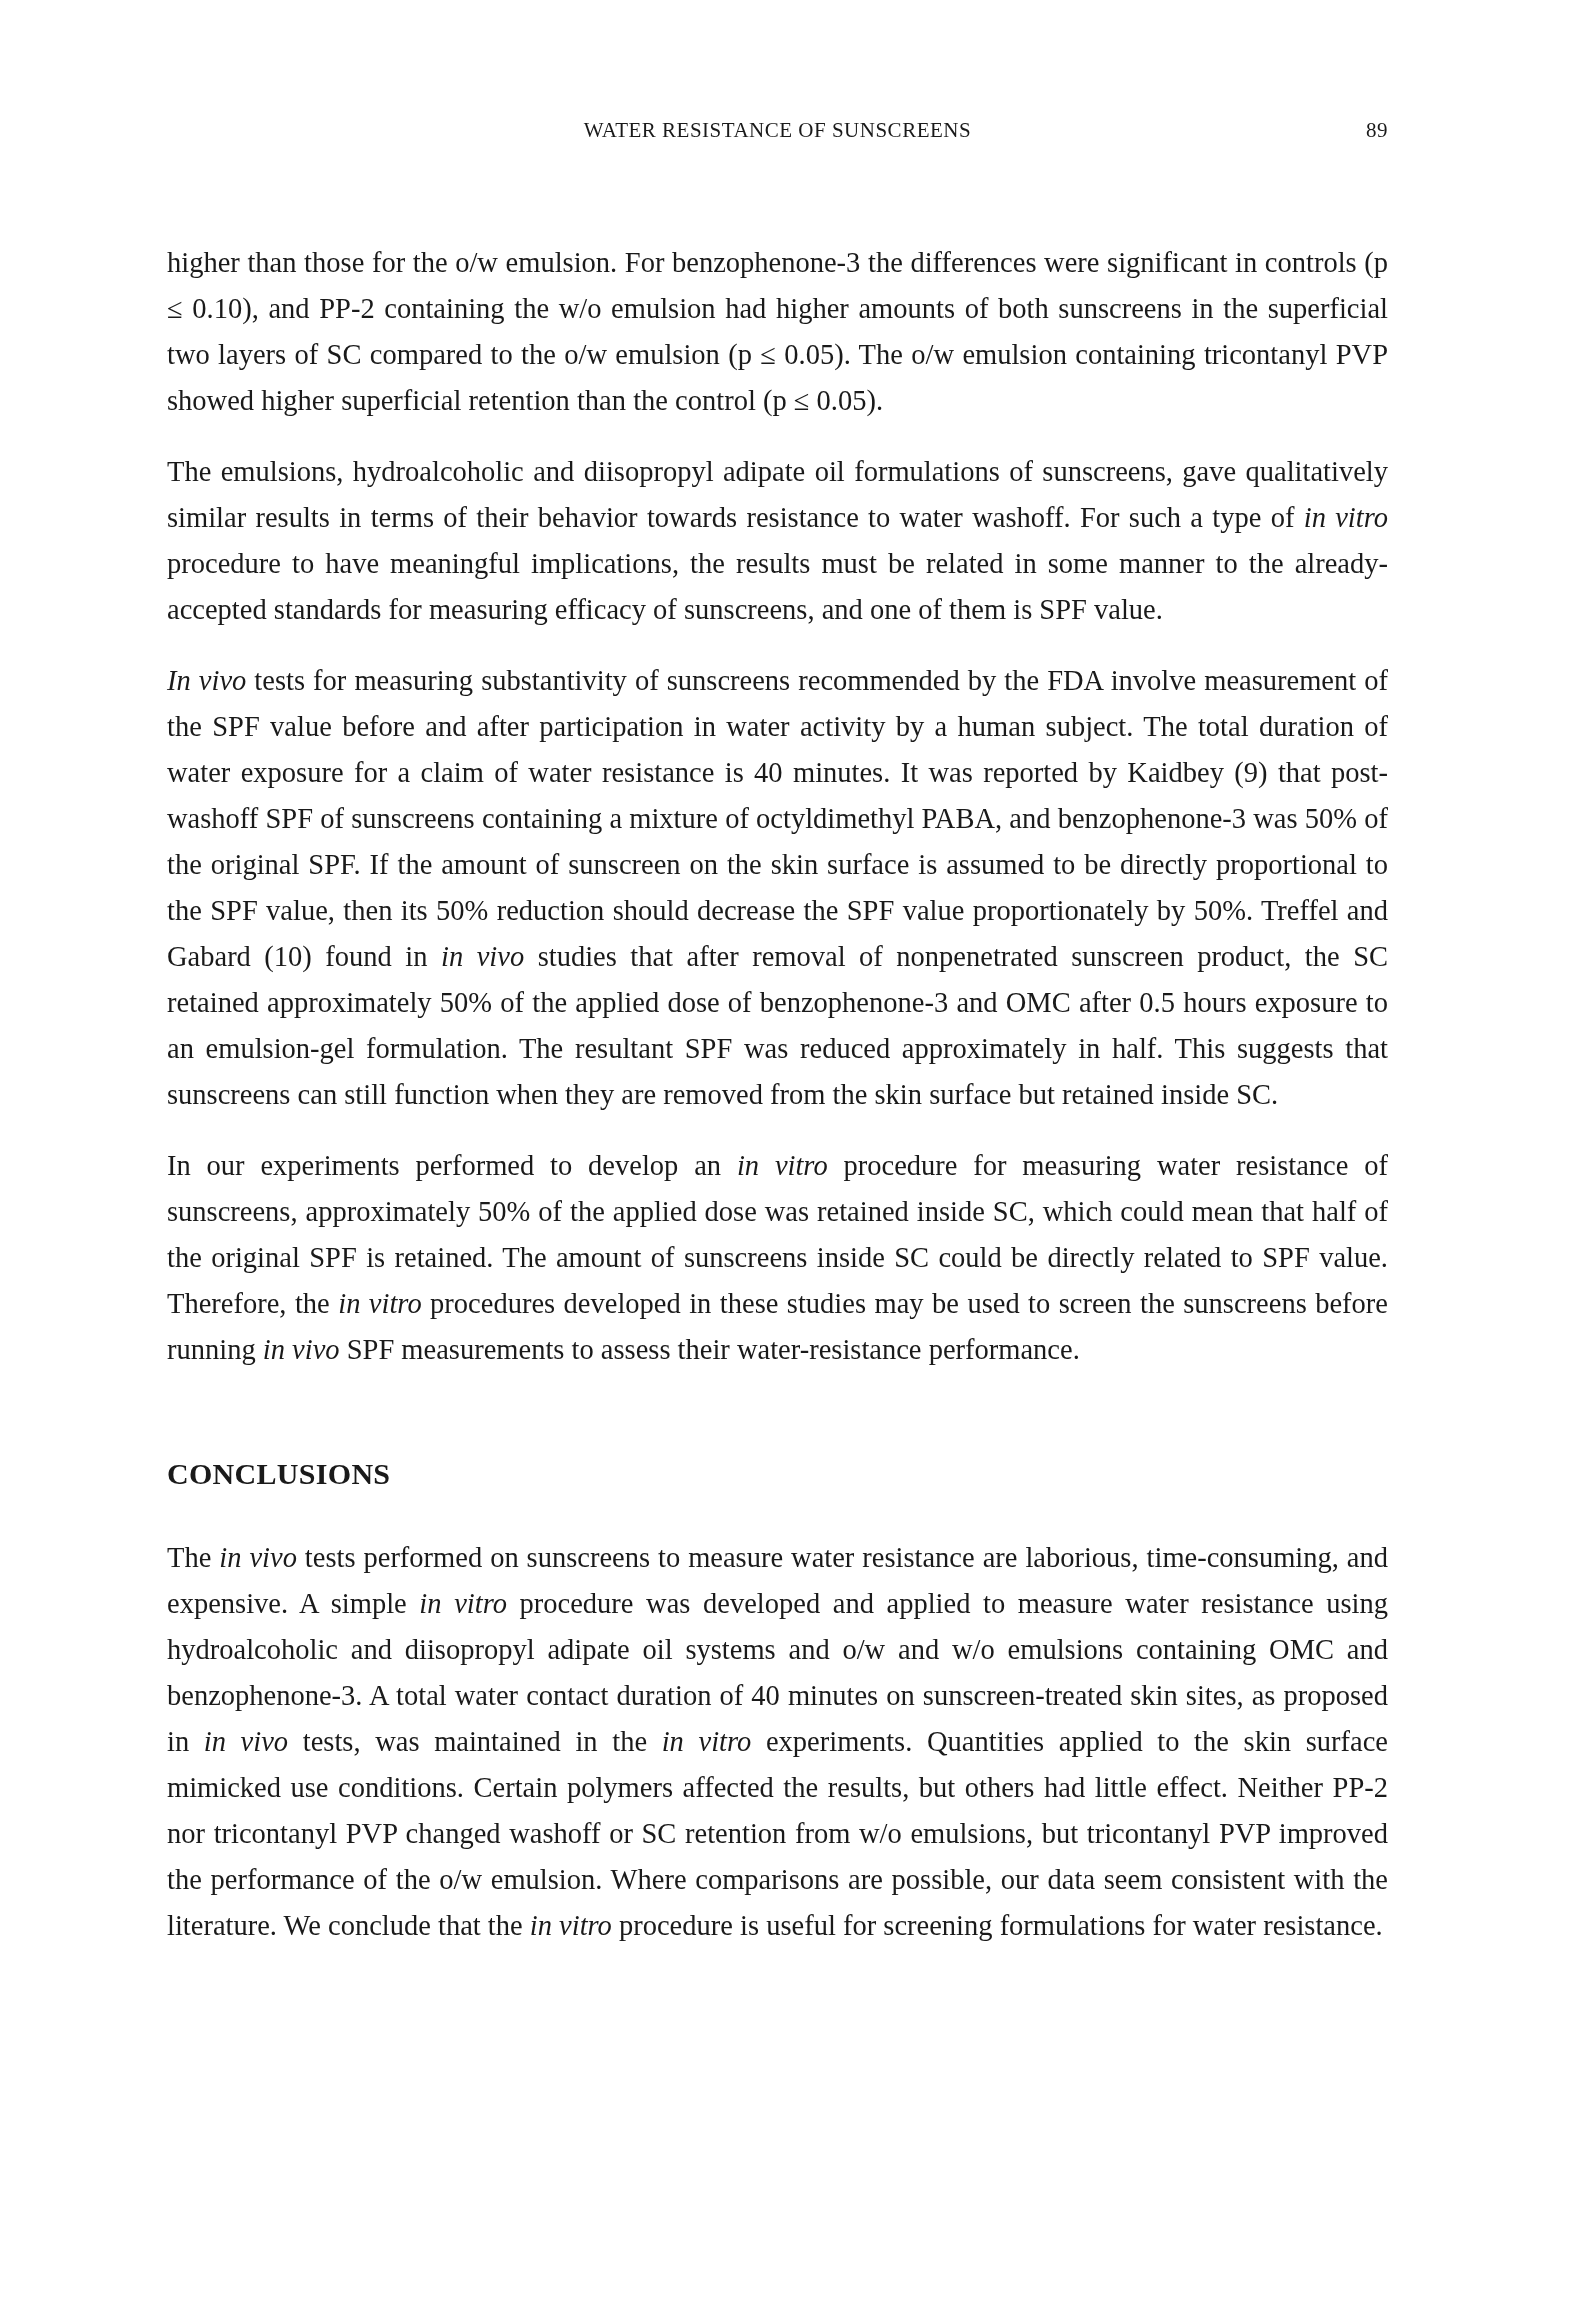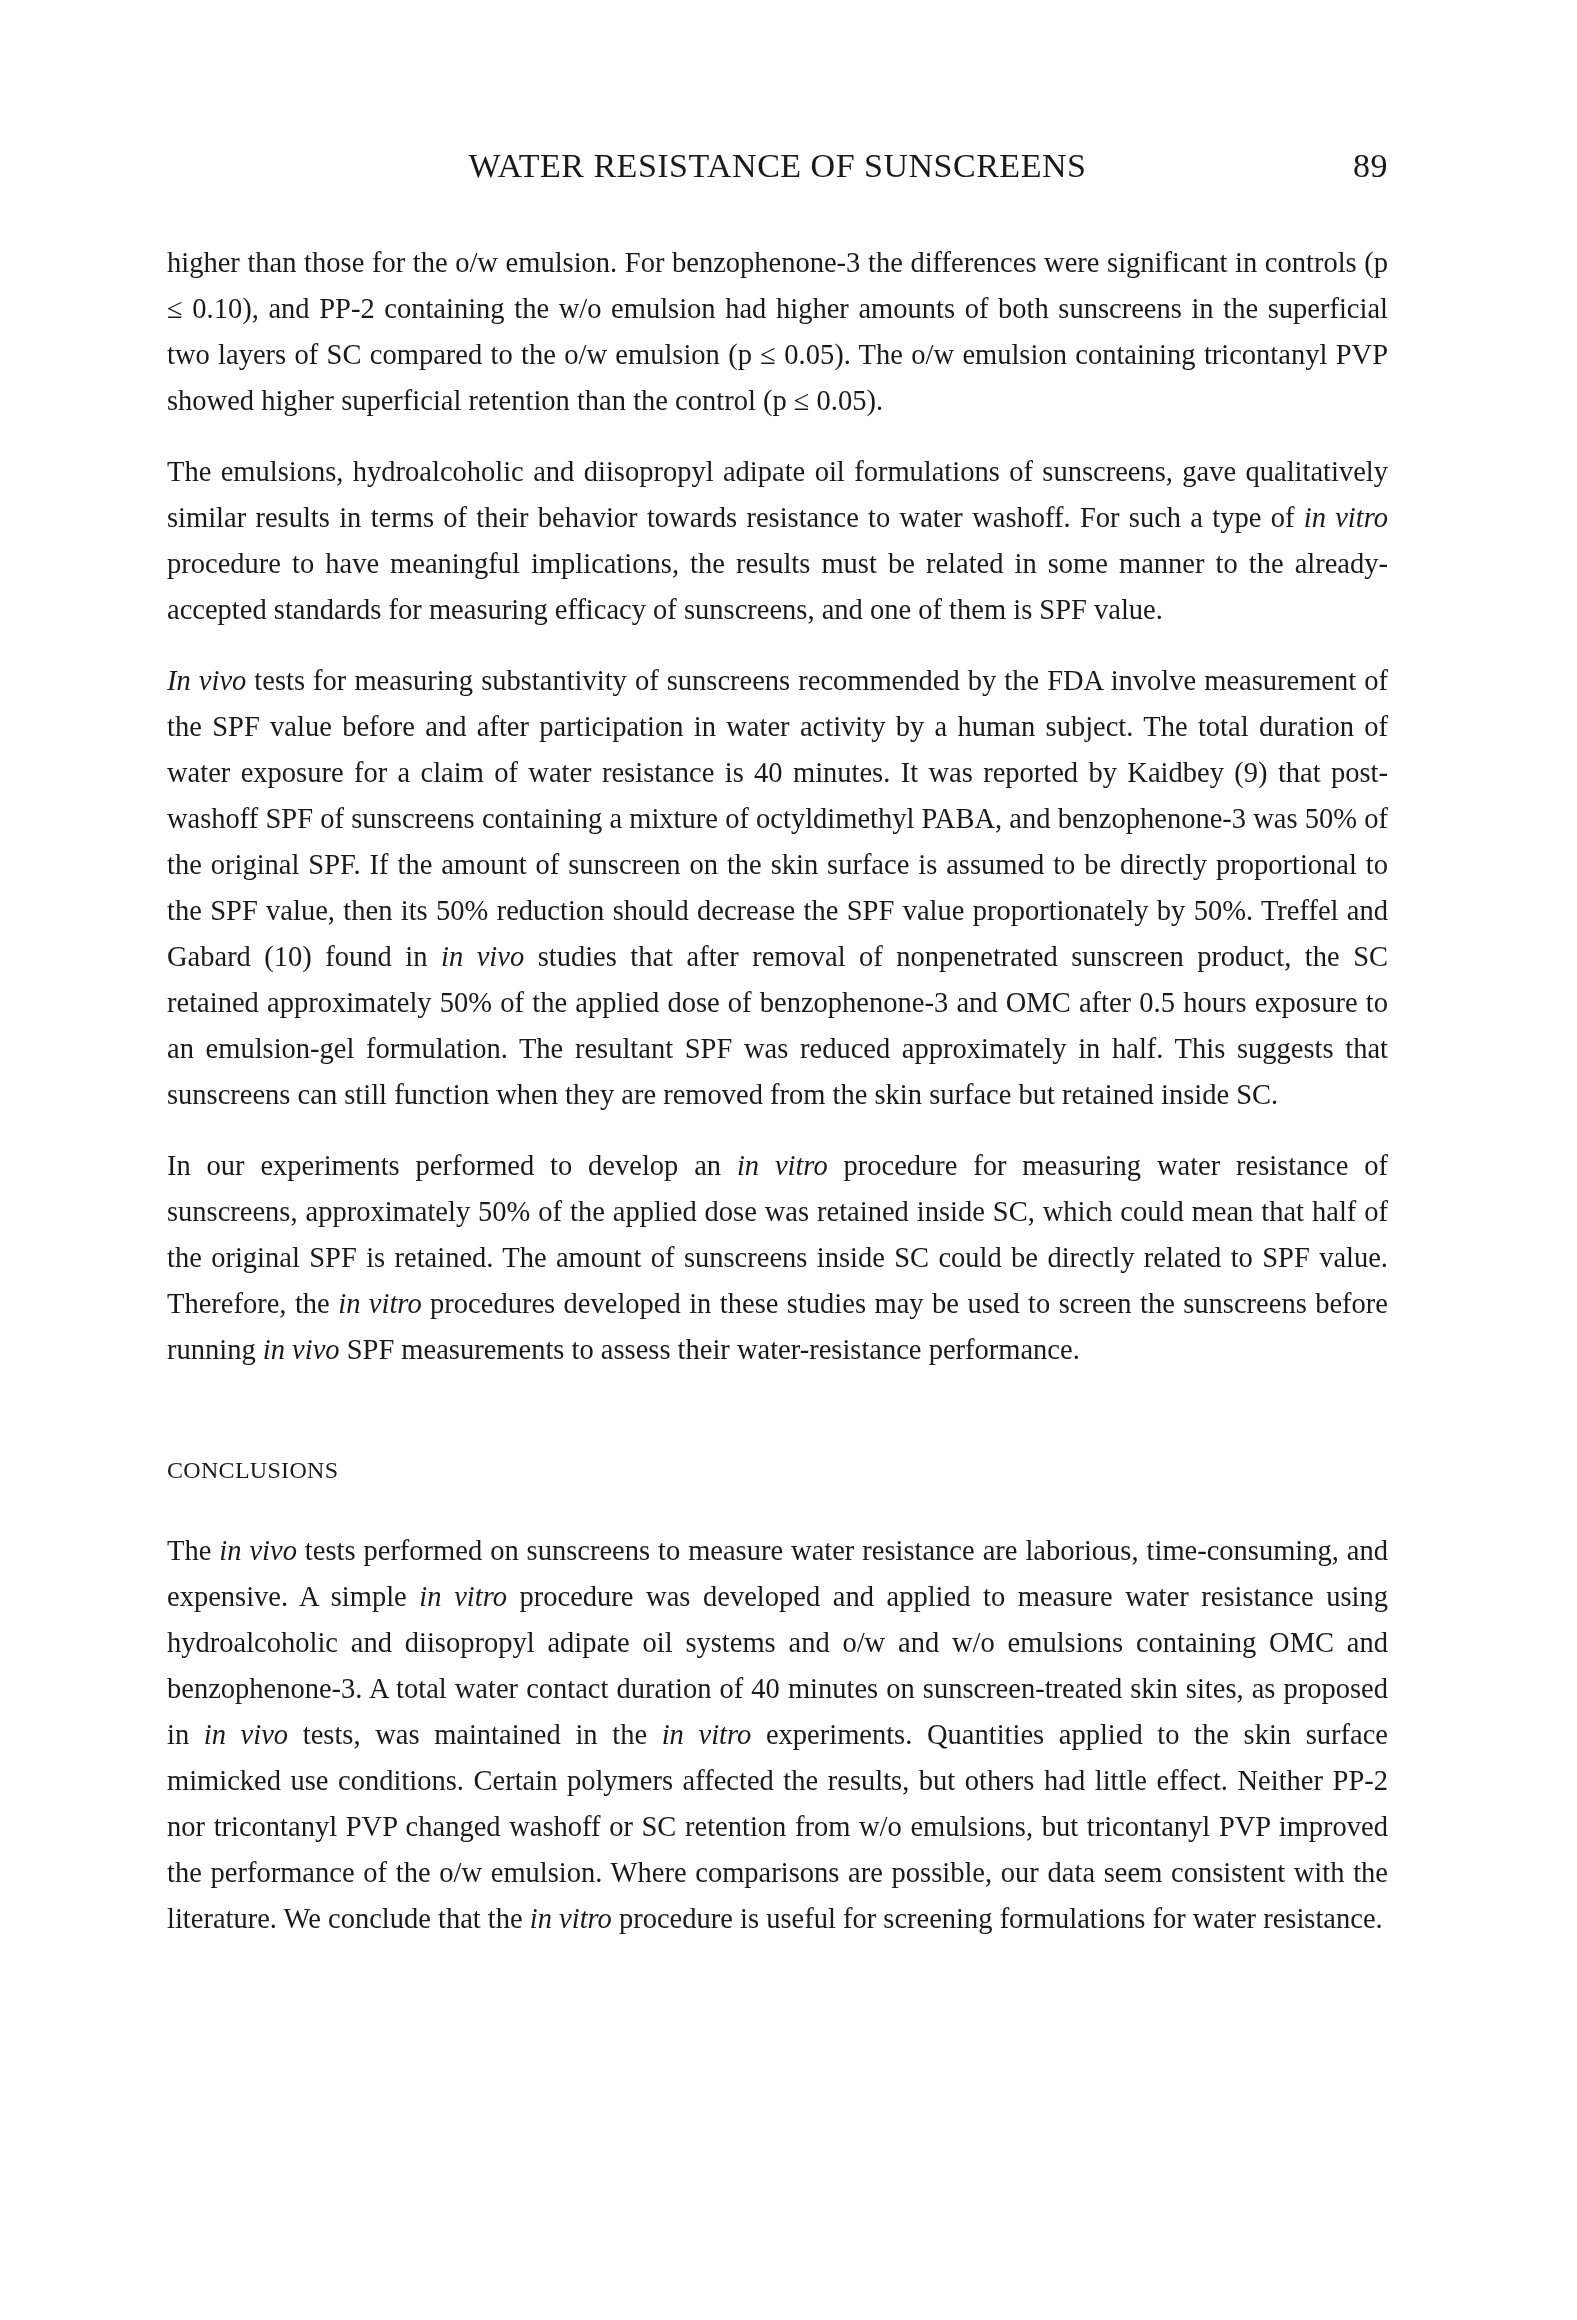"WATER RESISTANCE OF SUNSCREENS" .running-head { font-size: 34px -> 21px; top: 147px -> 118px }
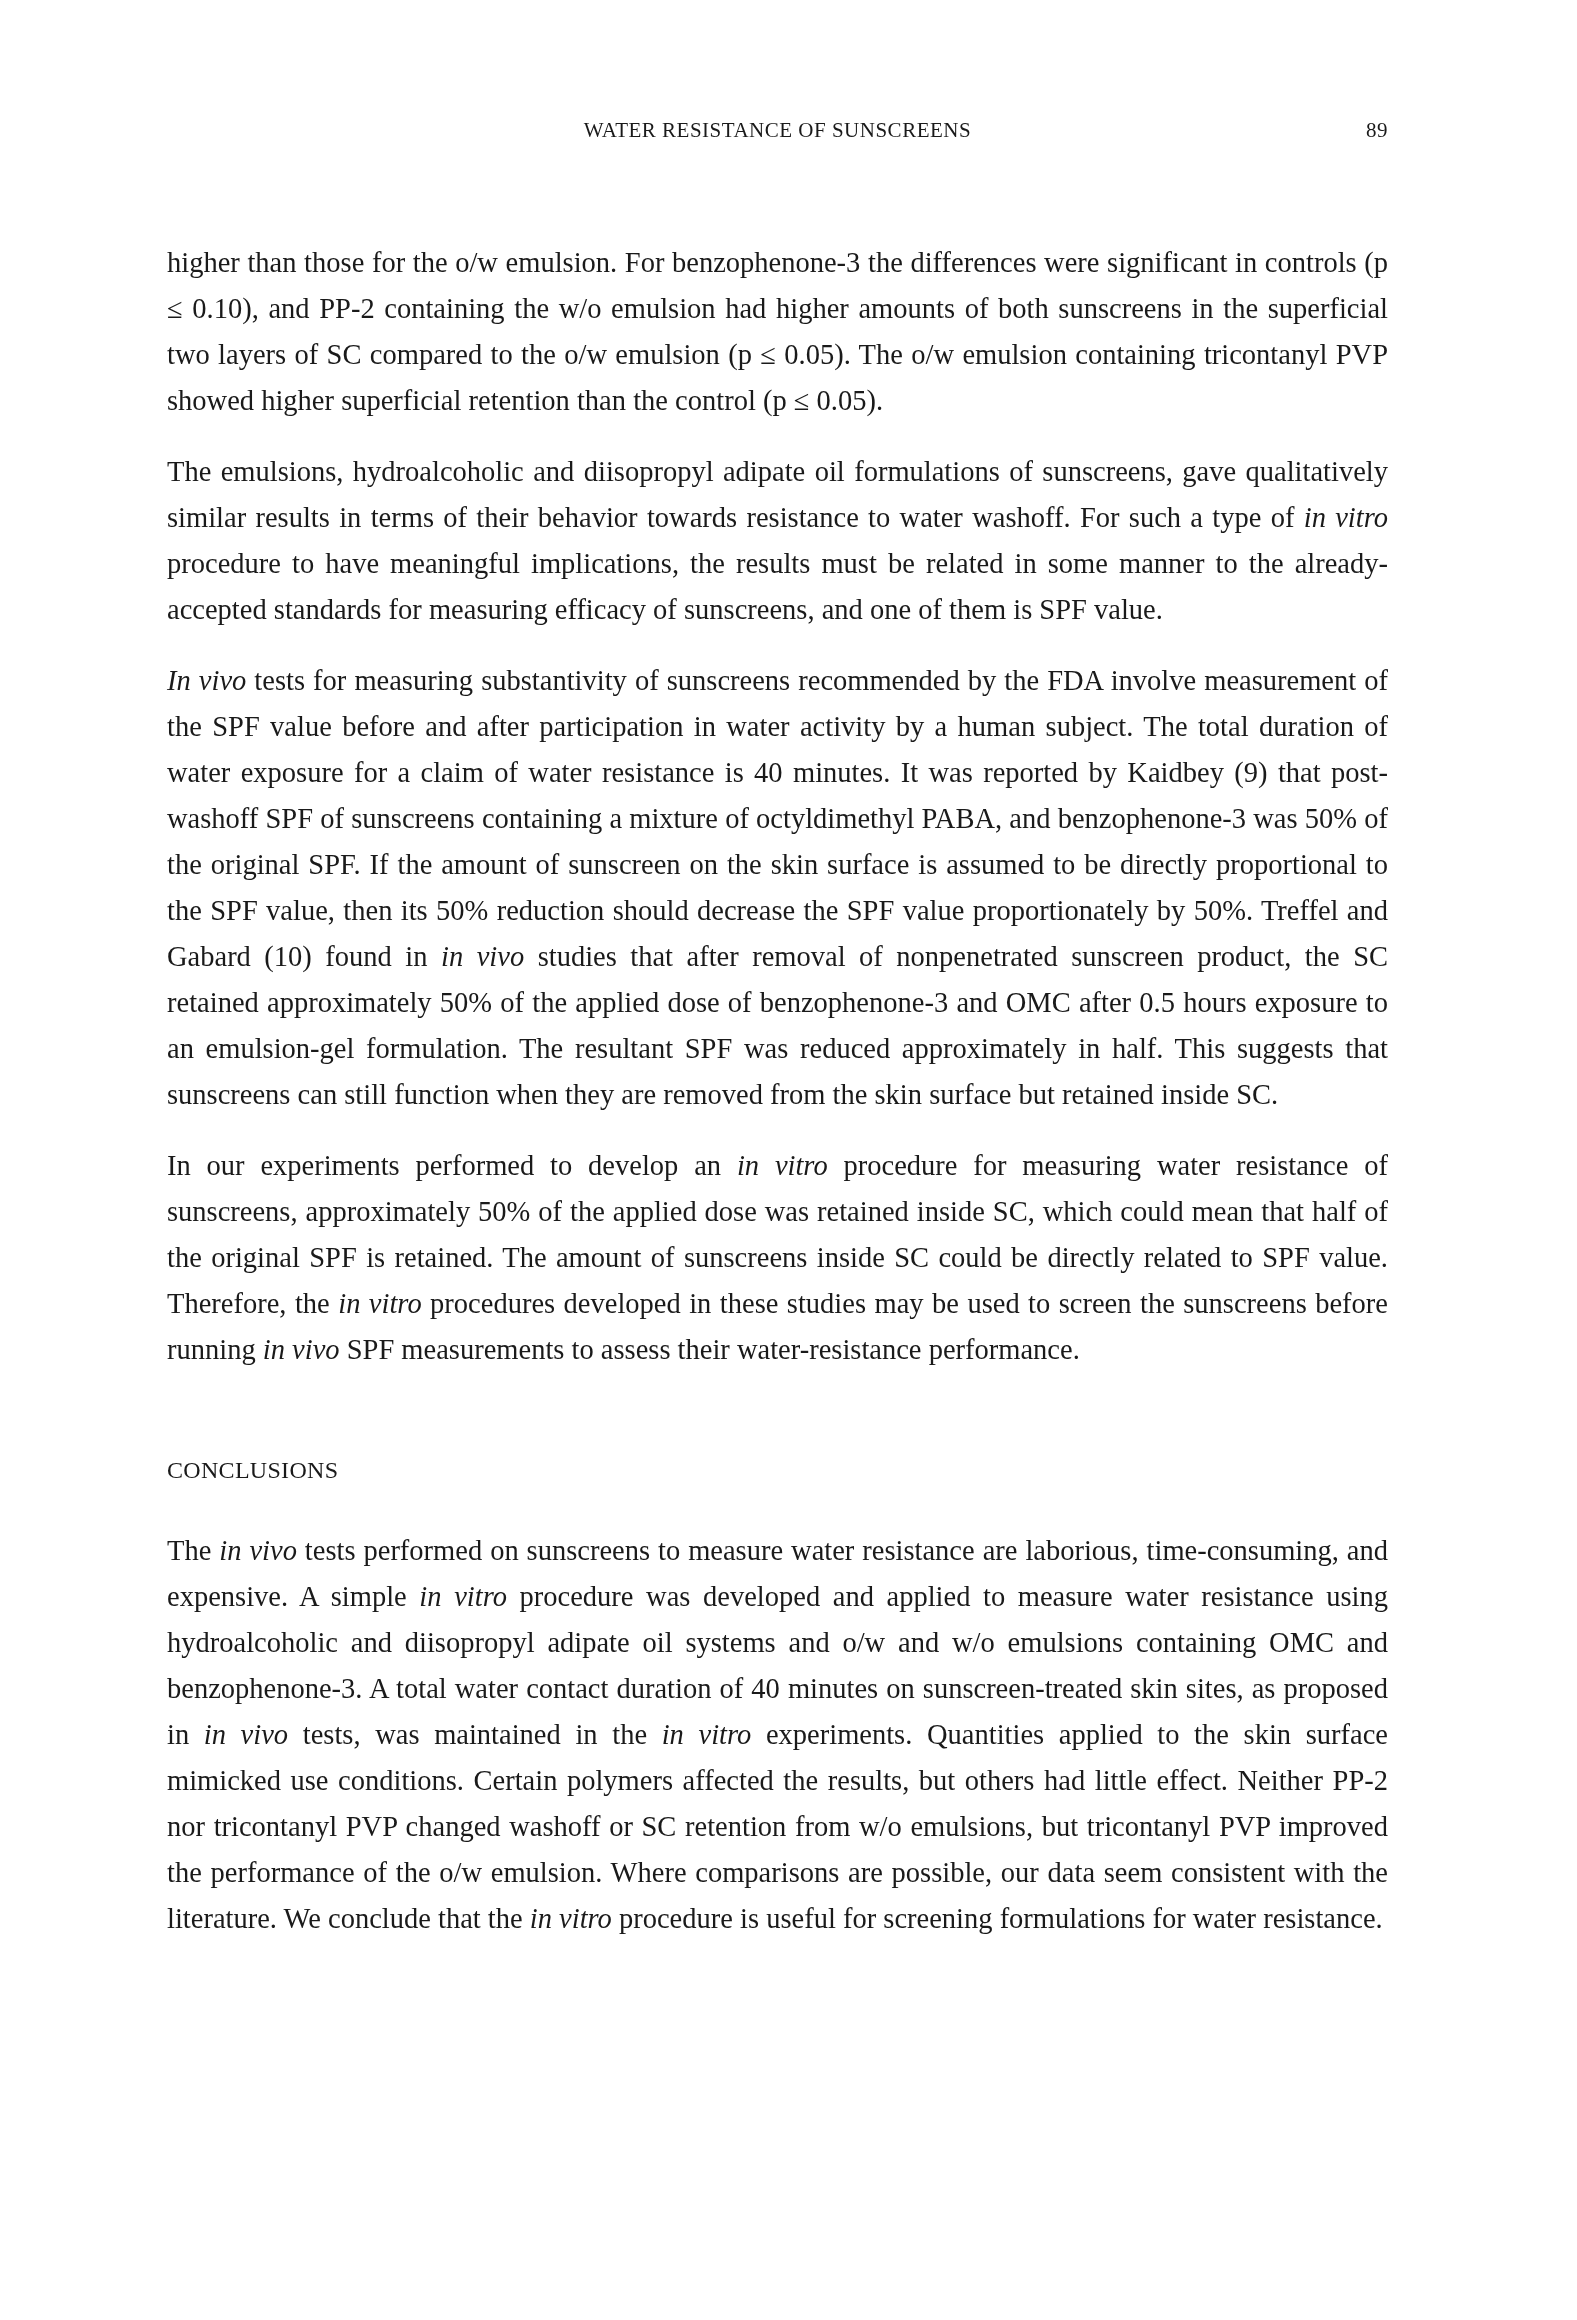"CONCLUSIONS" h2 { font-size: 24px -> 30px; font-weight: normal -> bold }
